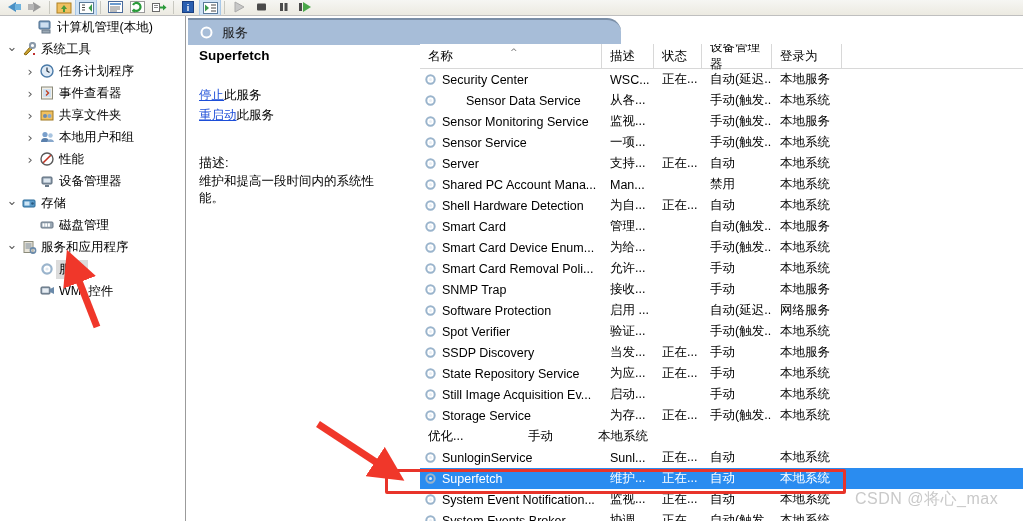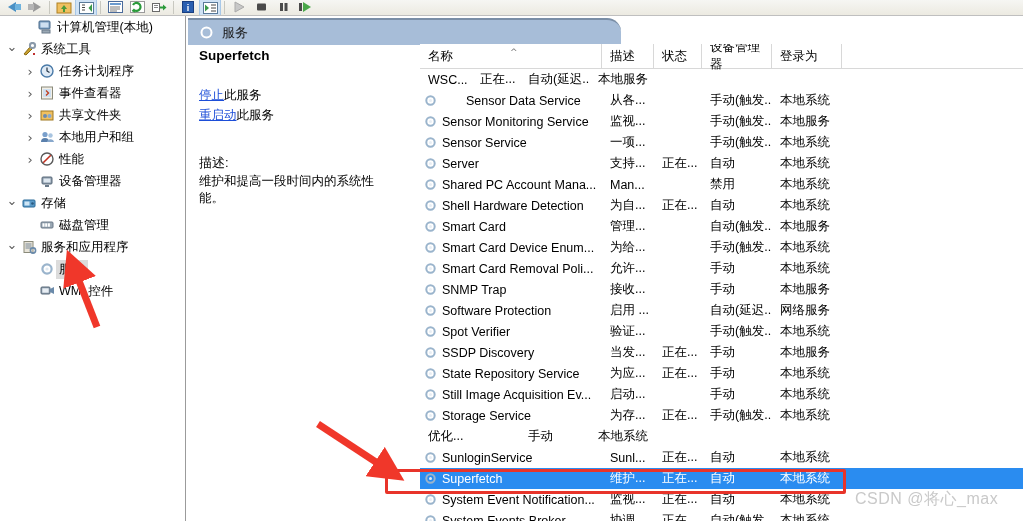"Security Center" div.cell { html: none -> <div> <span> <svg> <circle></circle> <circle></circle> </svg> </span> <span>Security Center</span> </div> }
